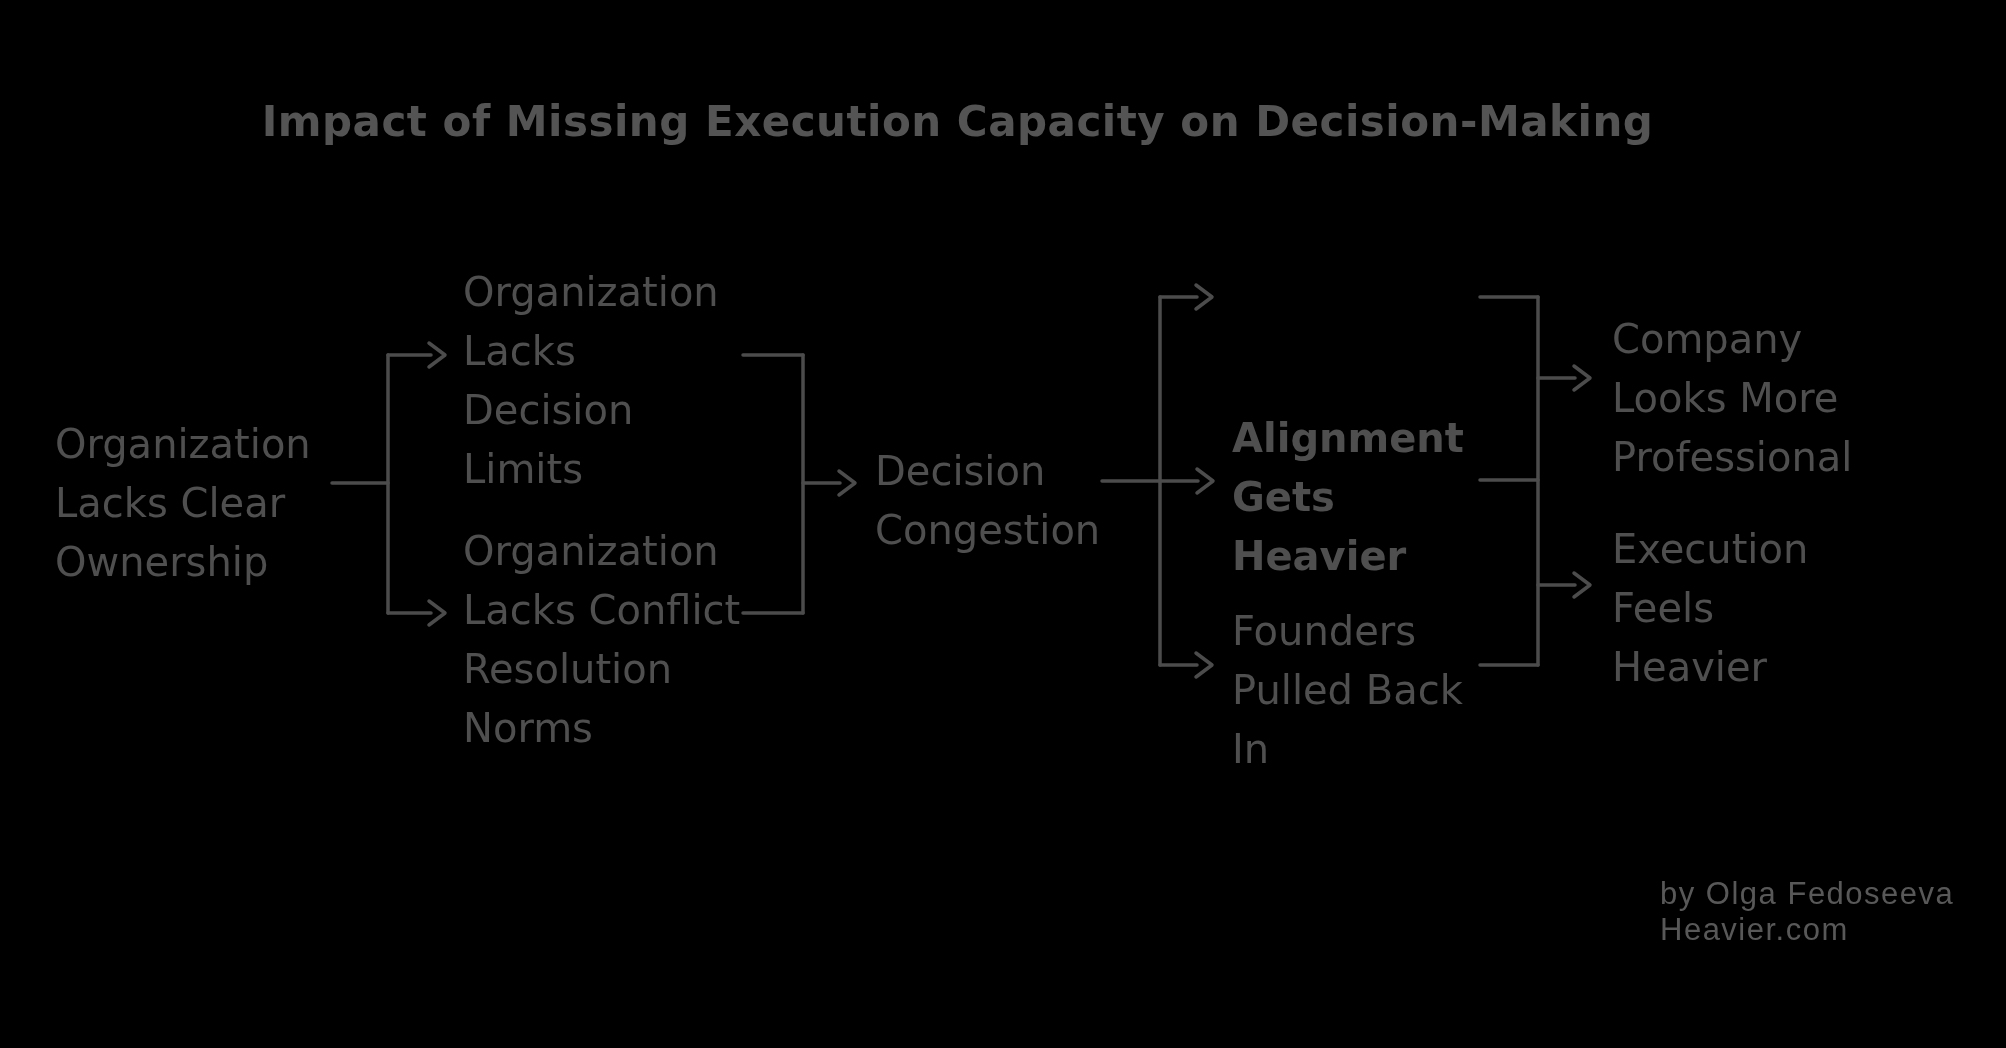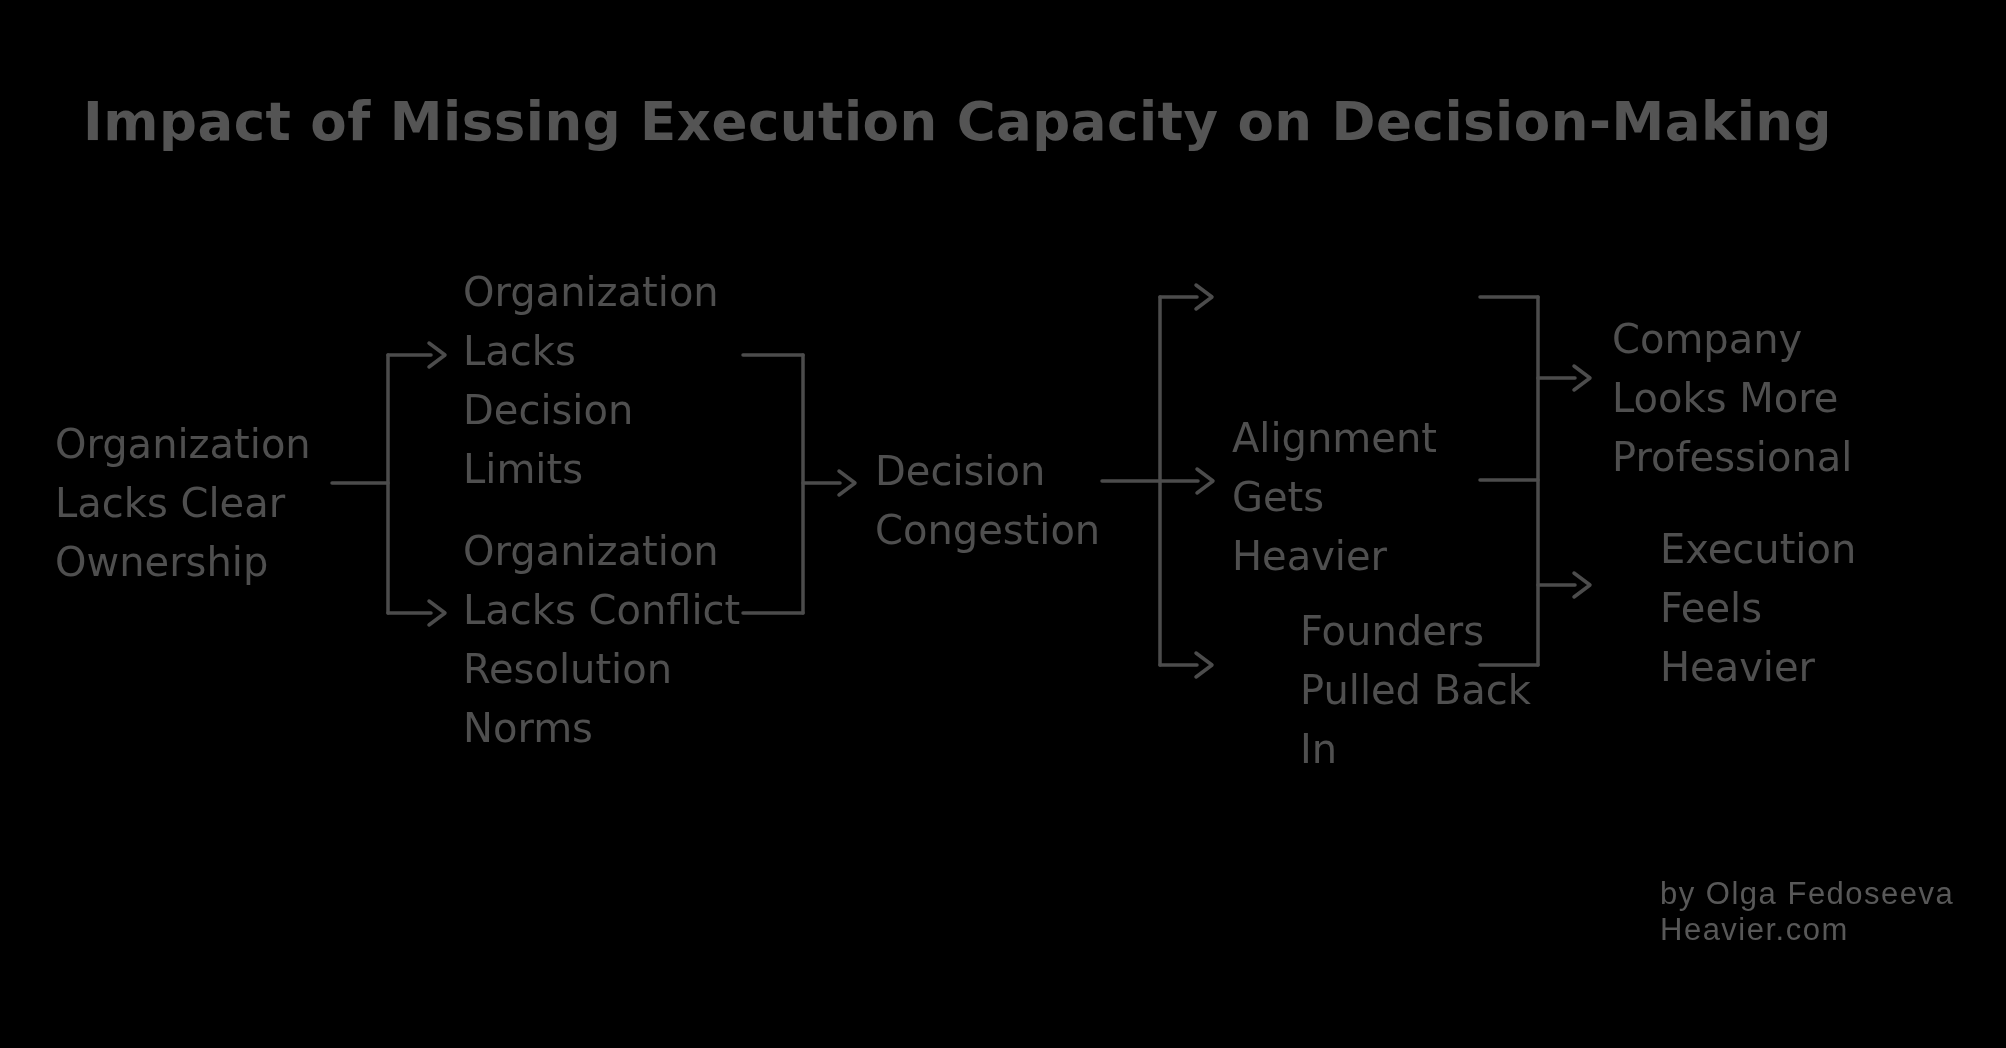"Impact of Missing Execution Capacity" .title { font-size: 53px -> 42px }
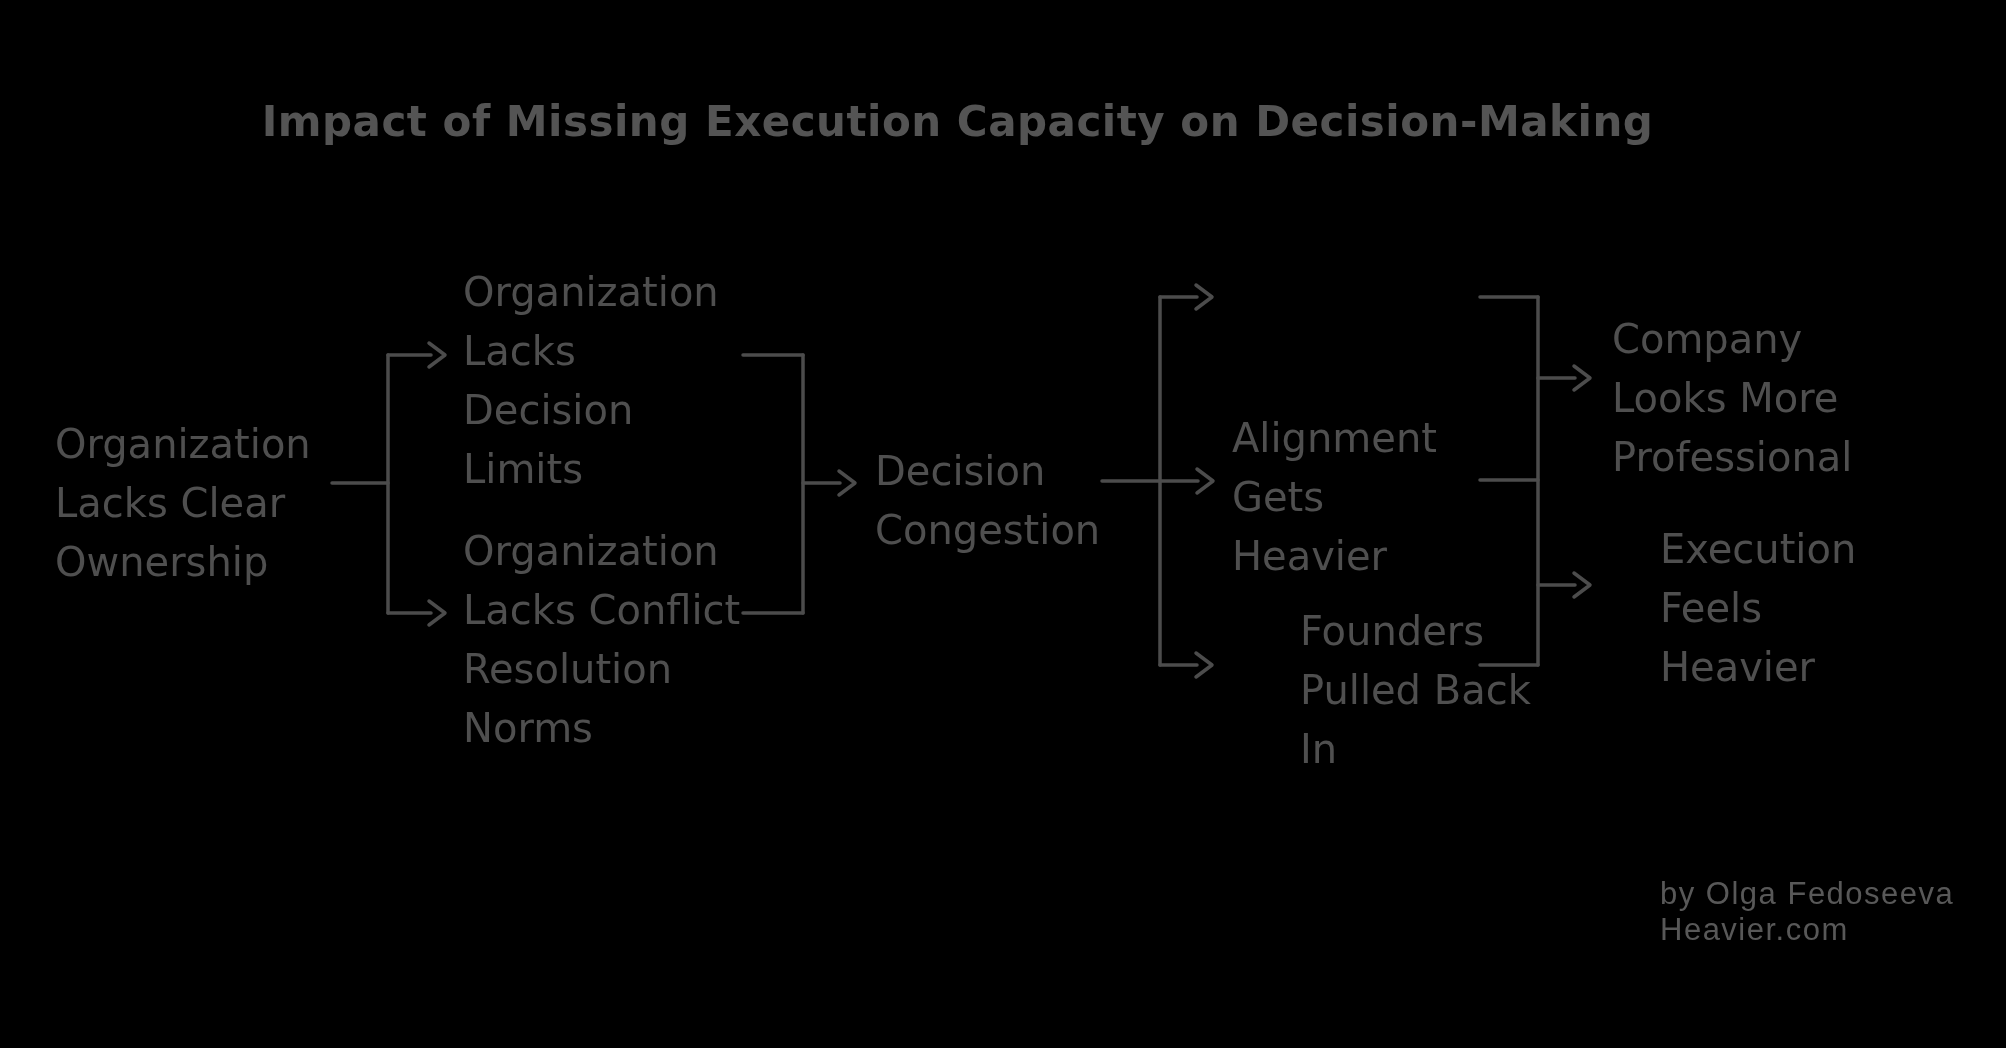"Alignment" div.node { font-weight: none -> bold }
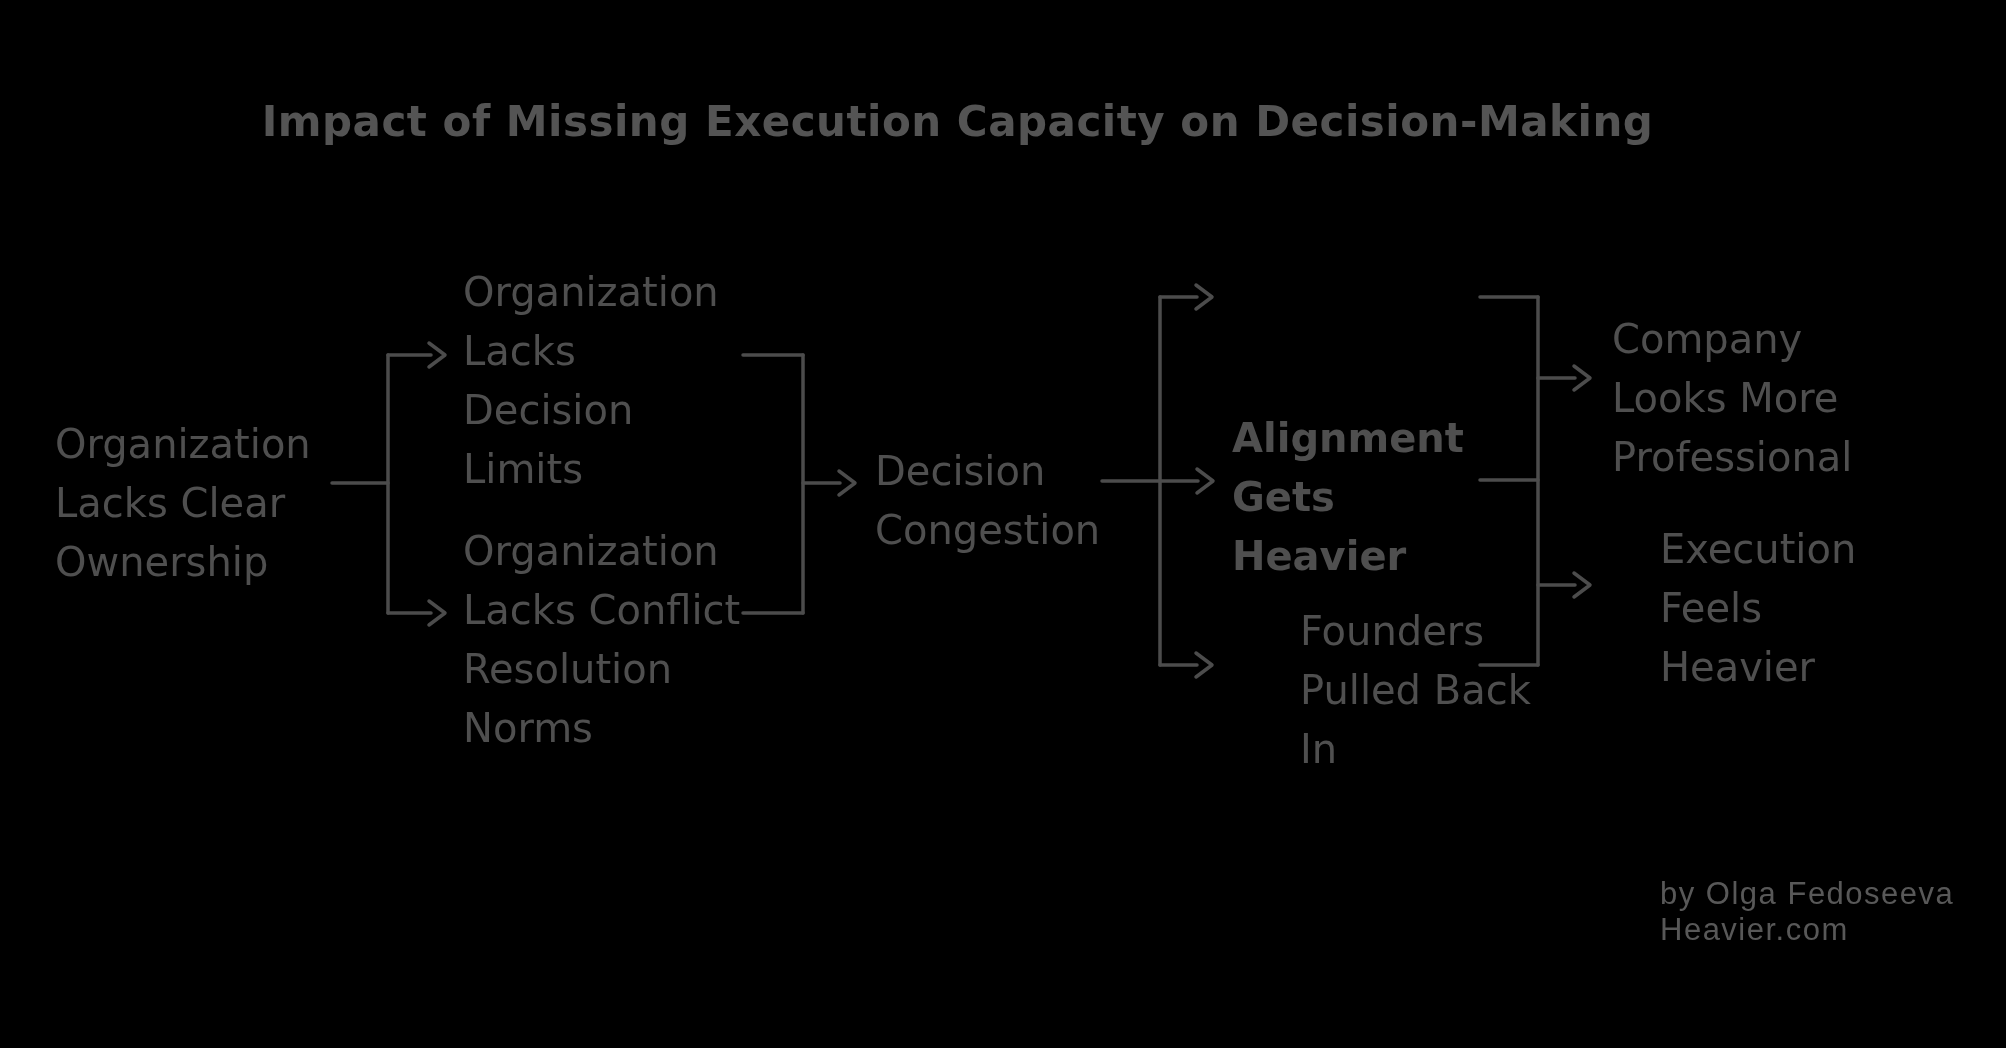"Execution" div.node { margin-left: 48px -> none }
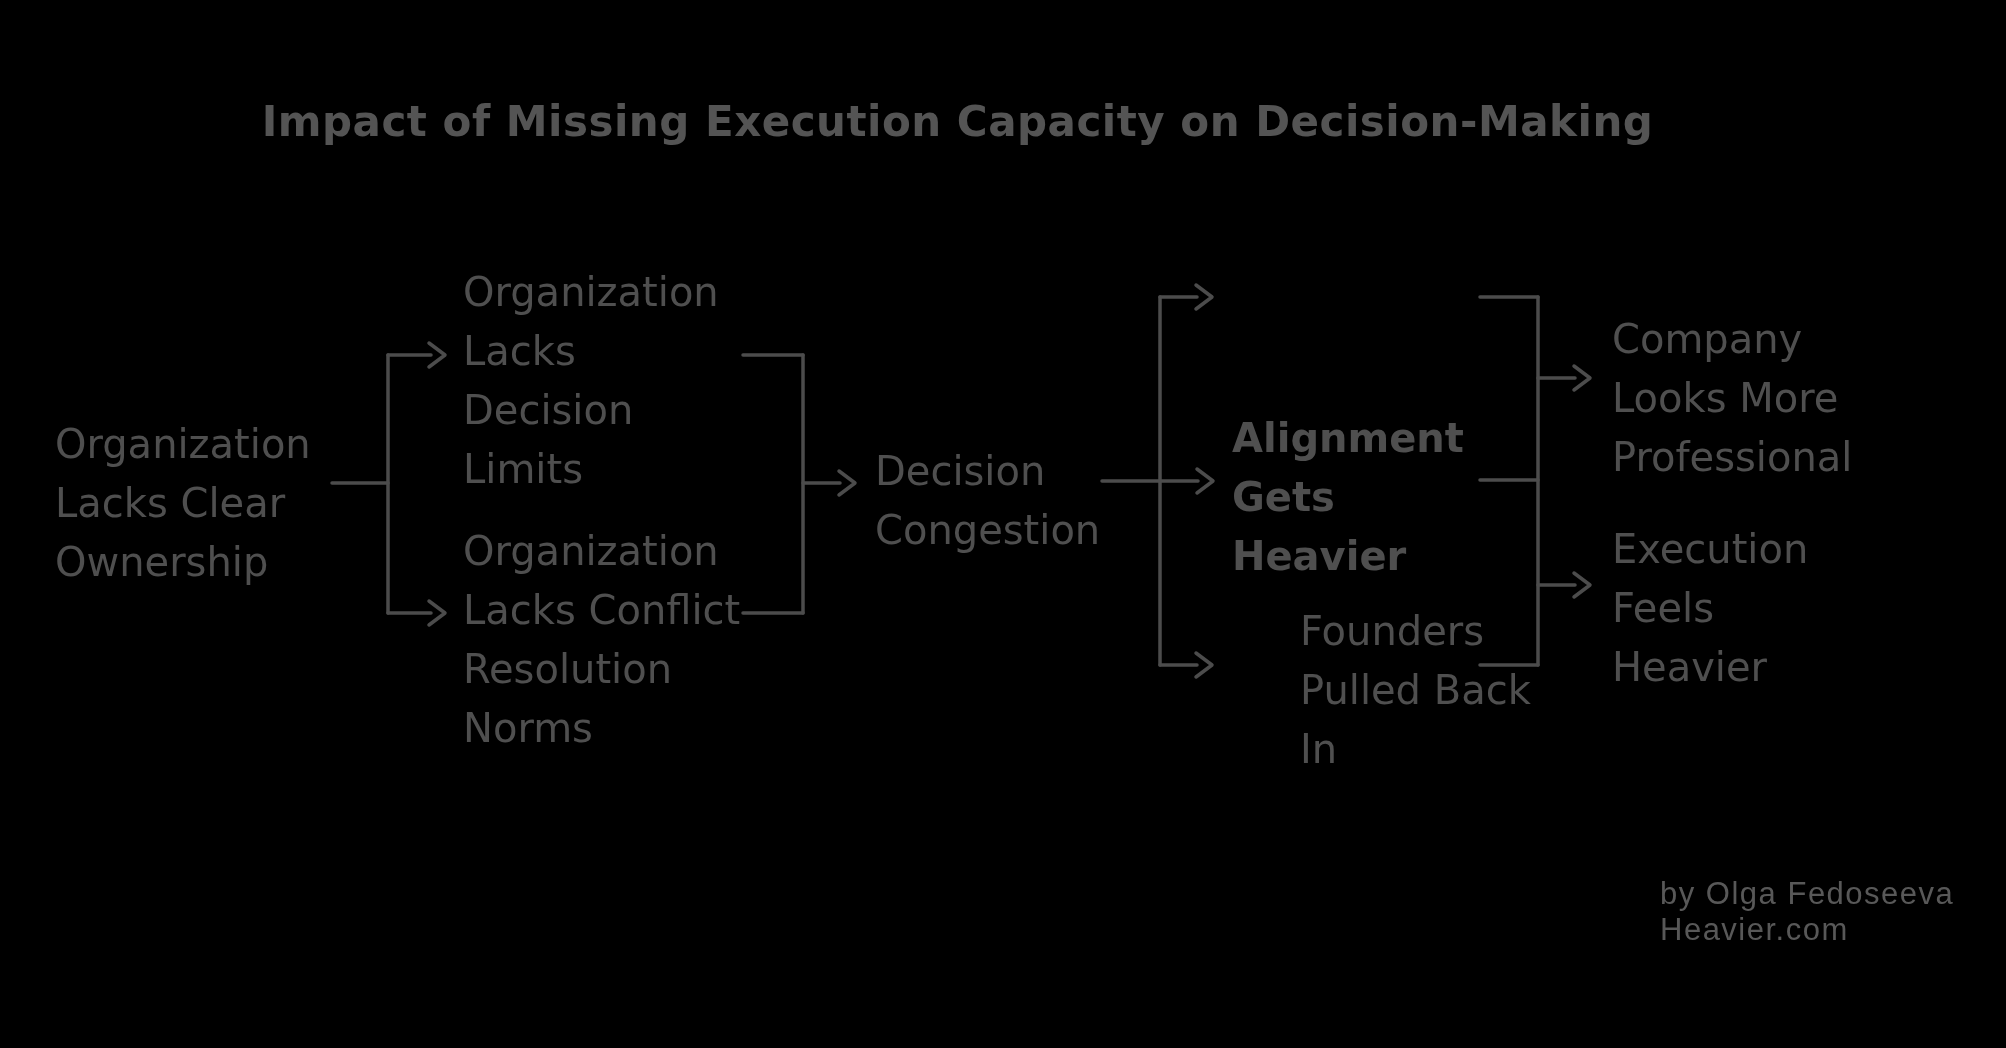"Founders" div.node { left: 1300px -> 1232px }
